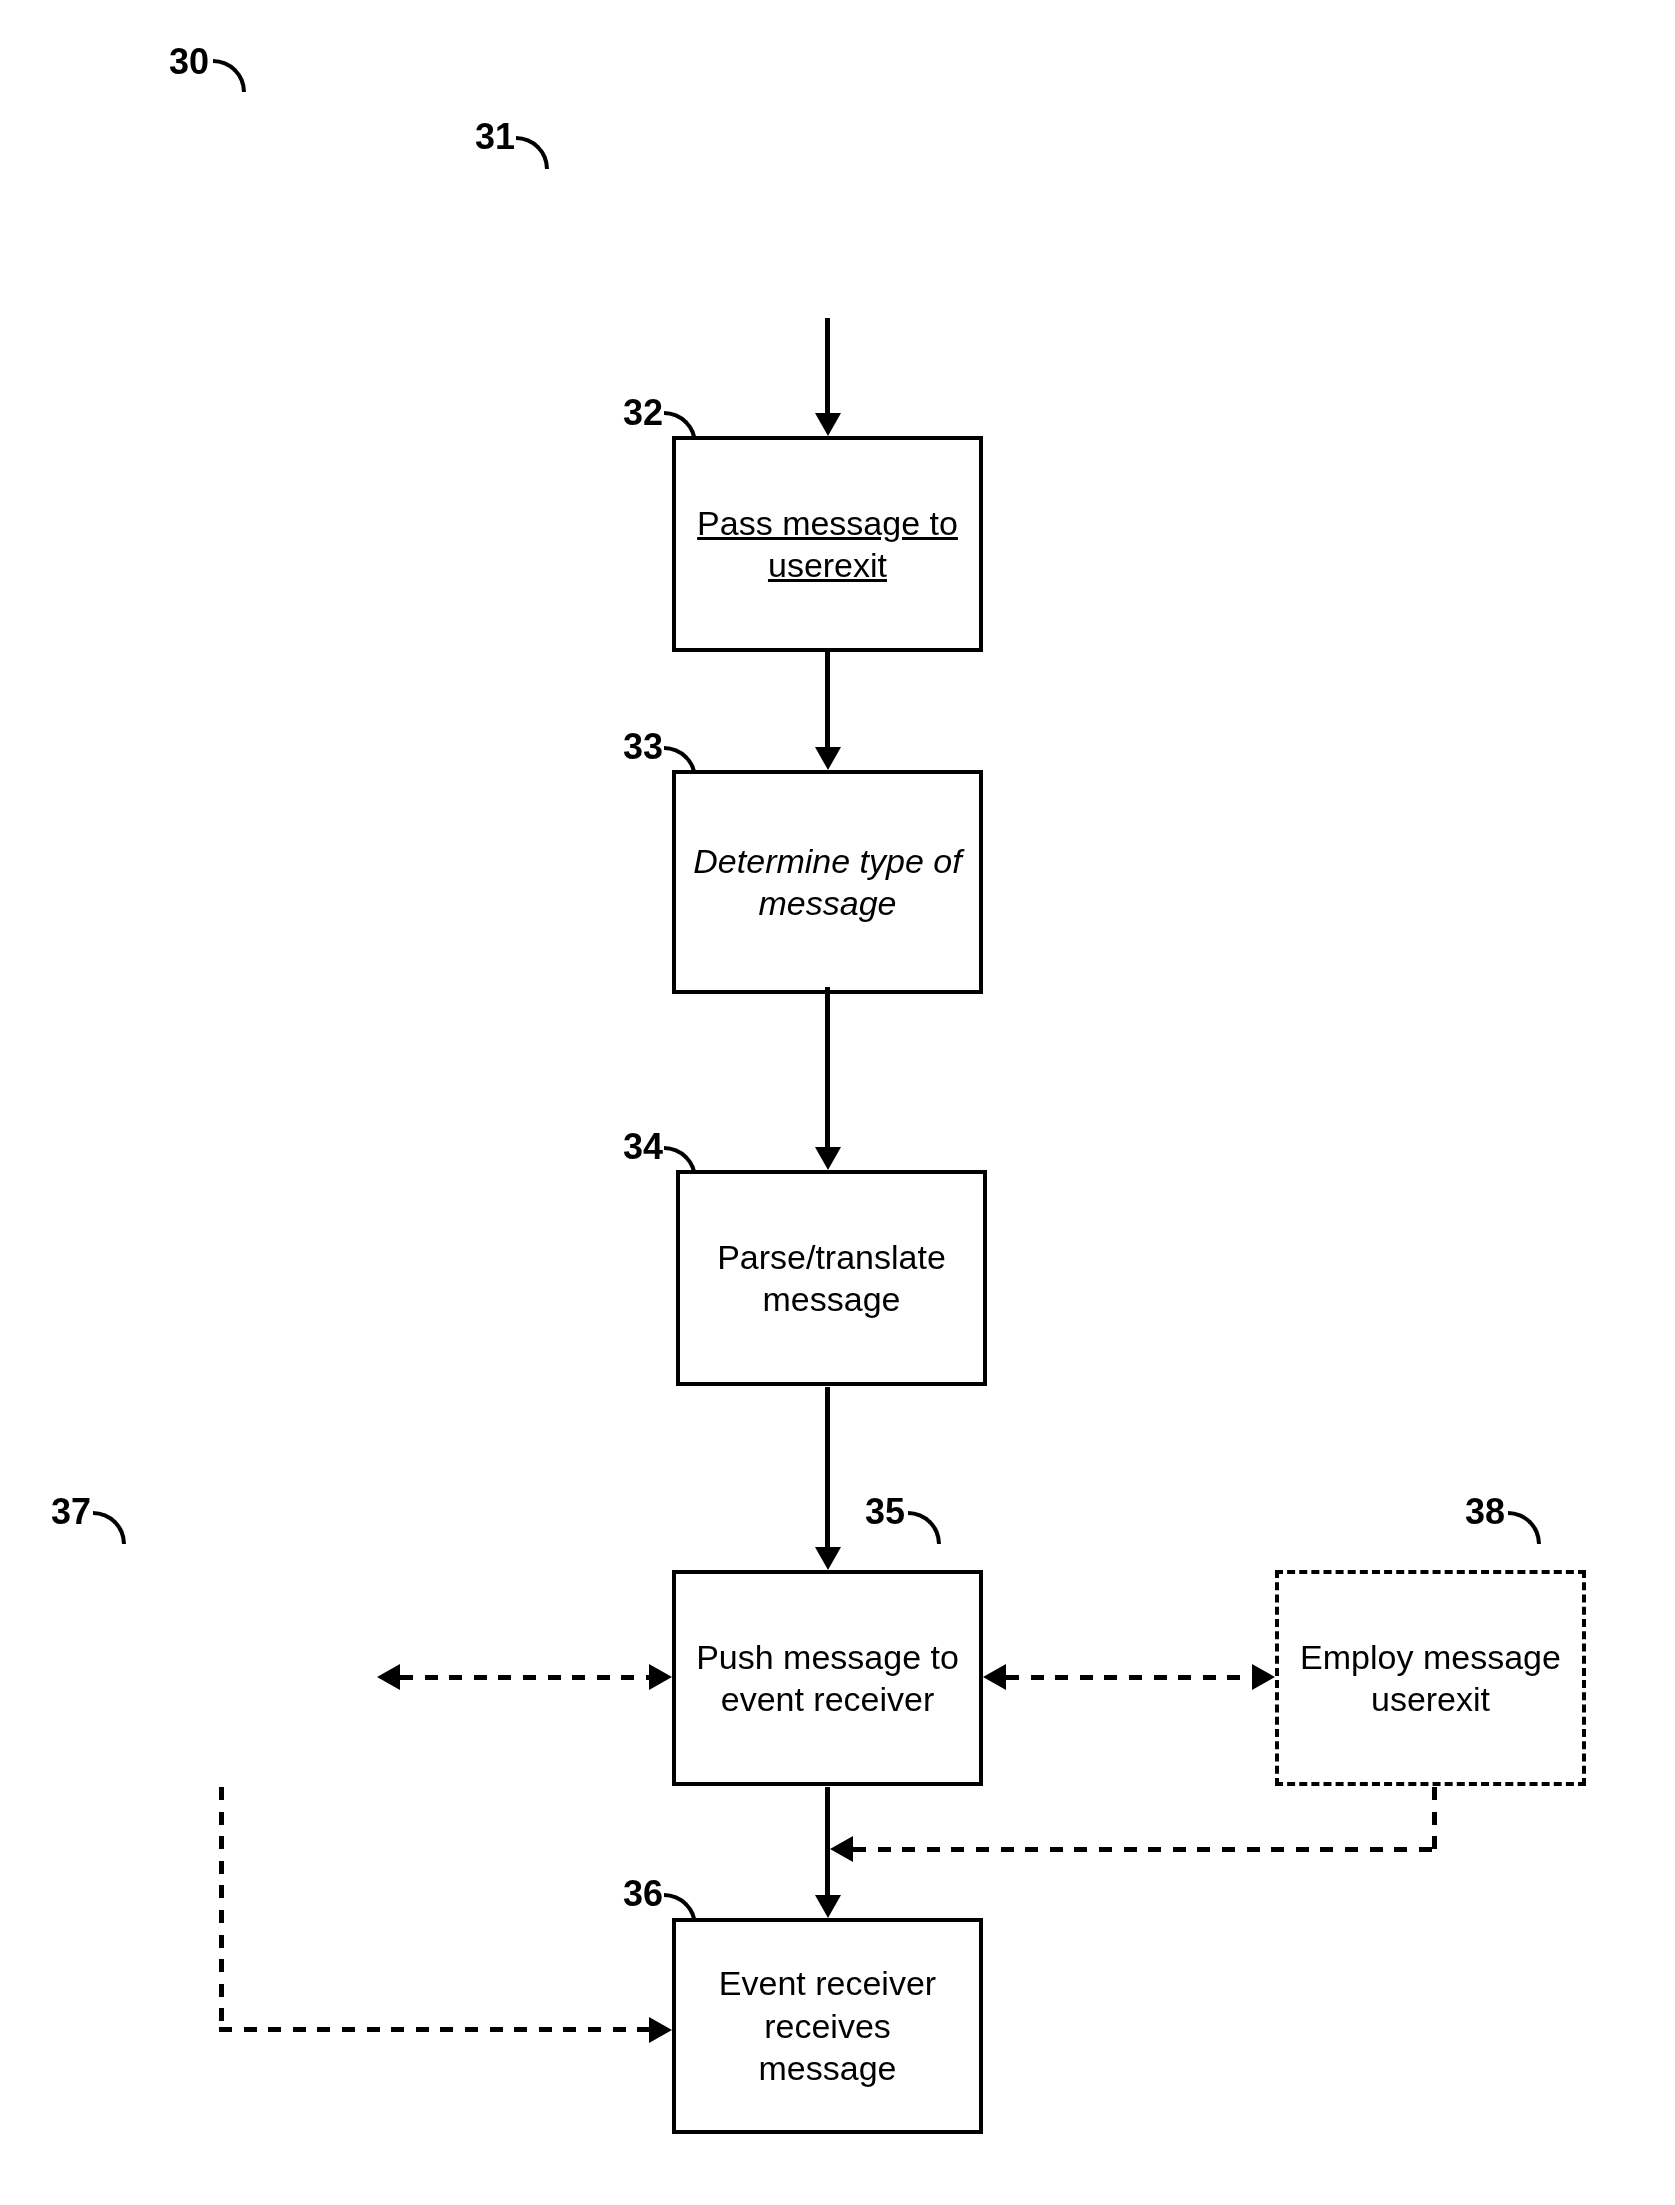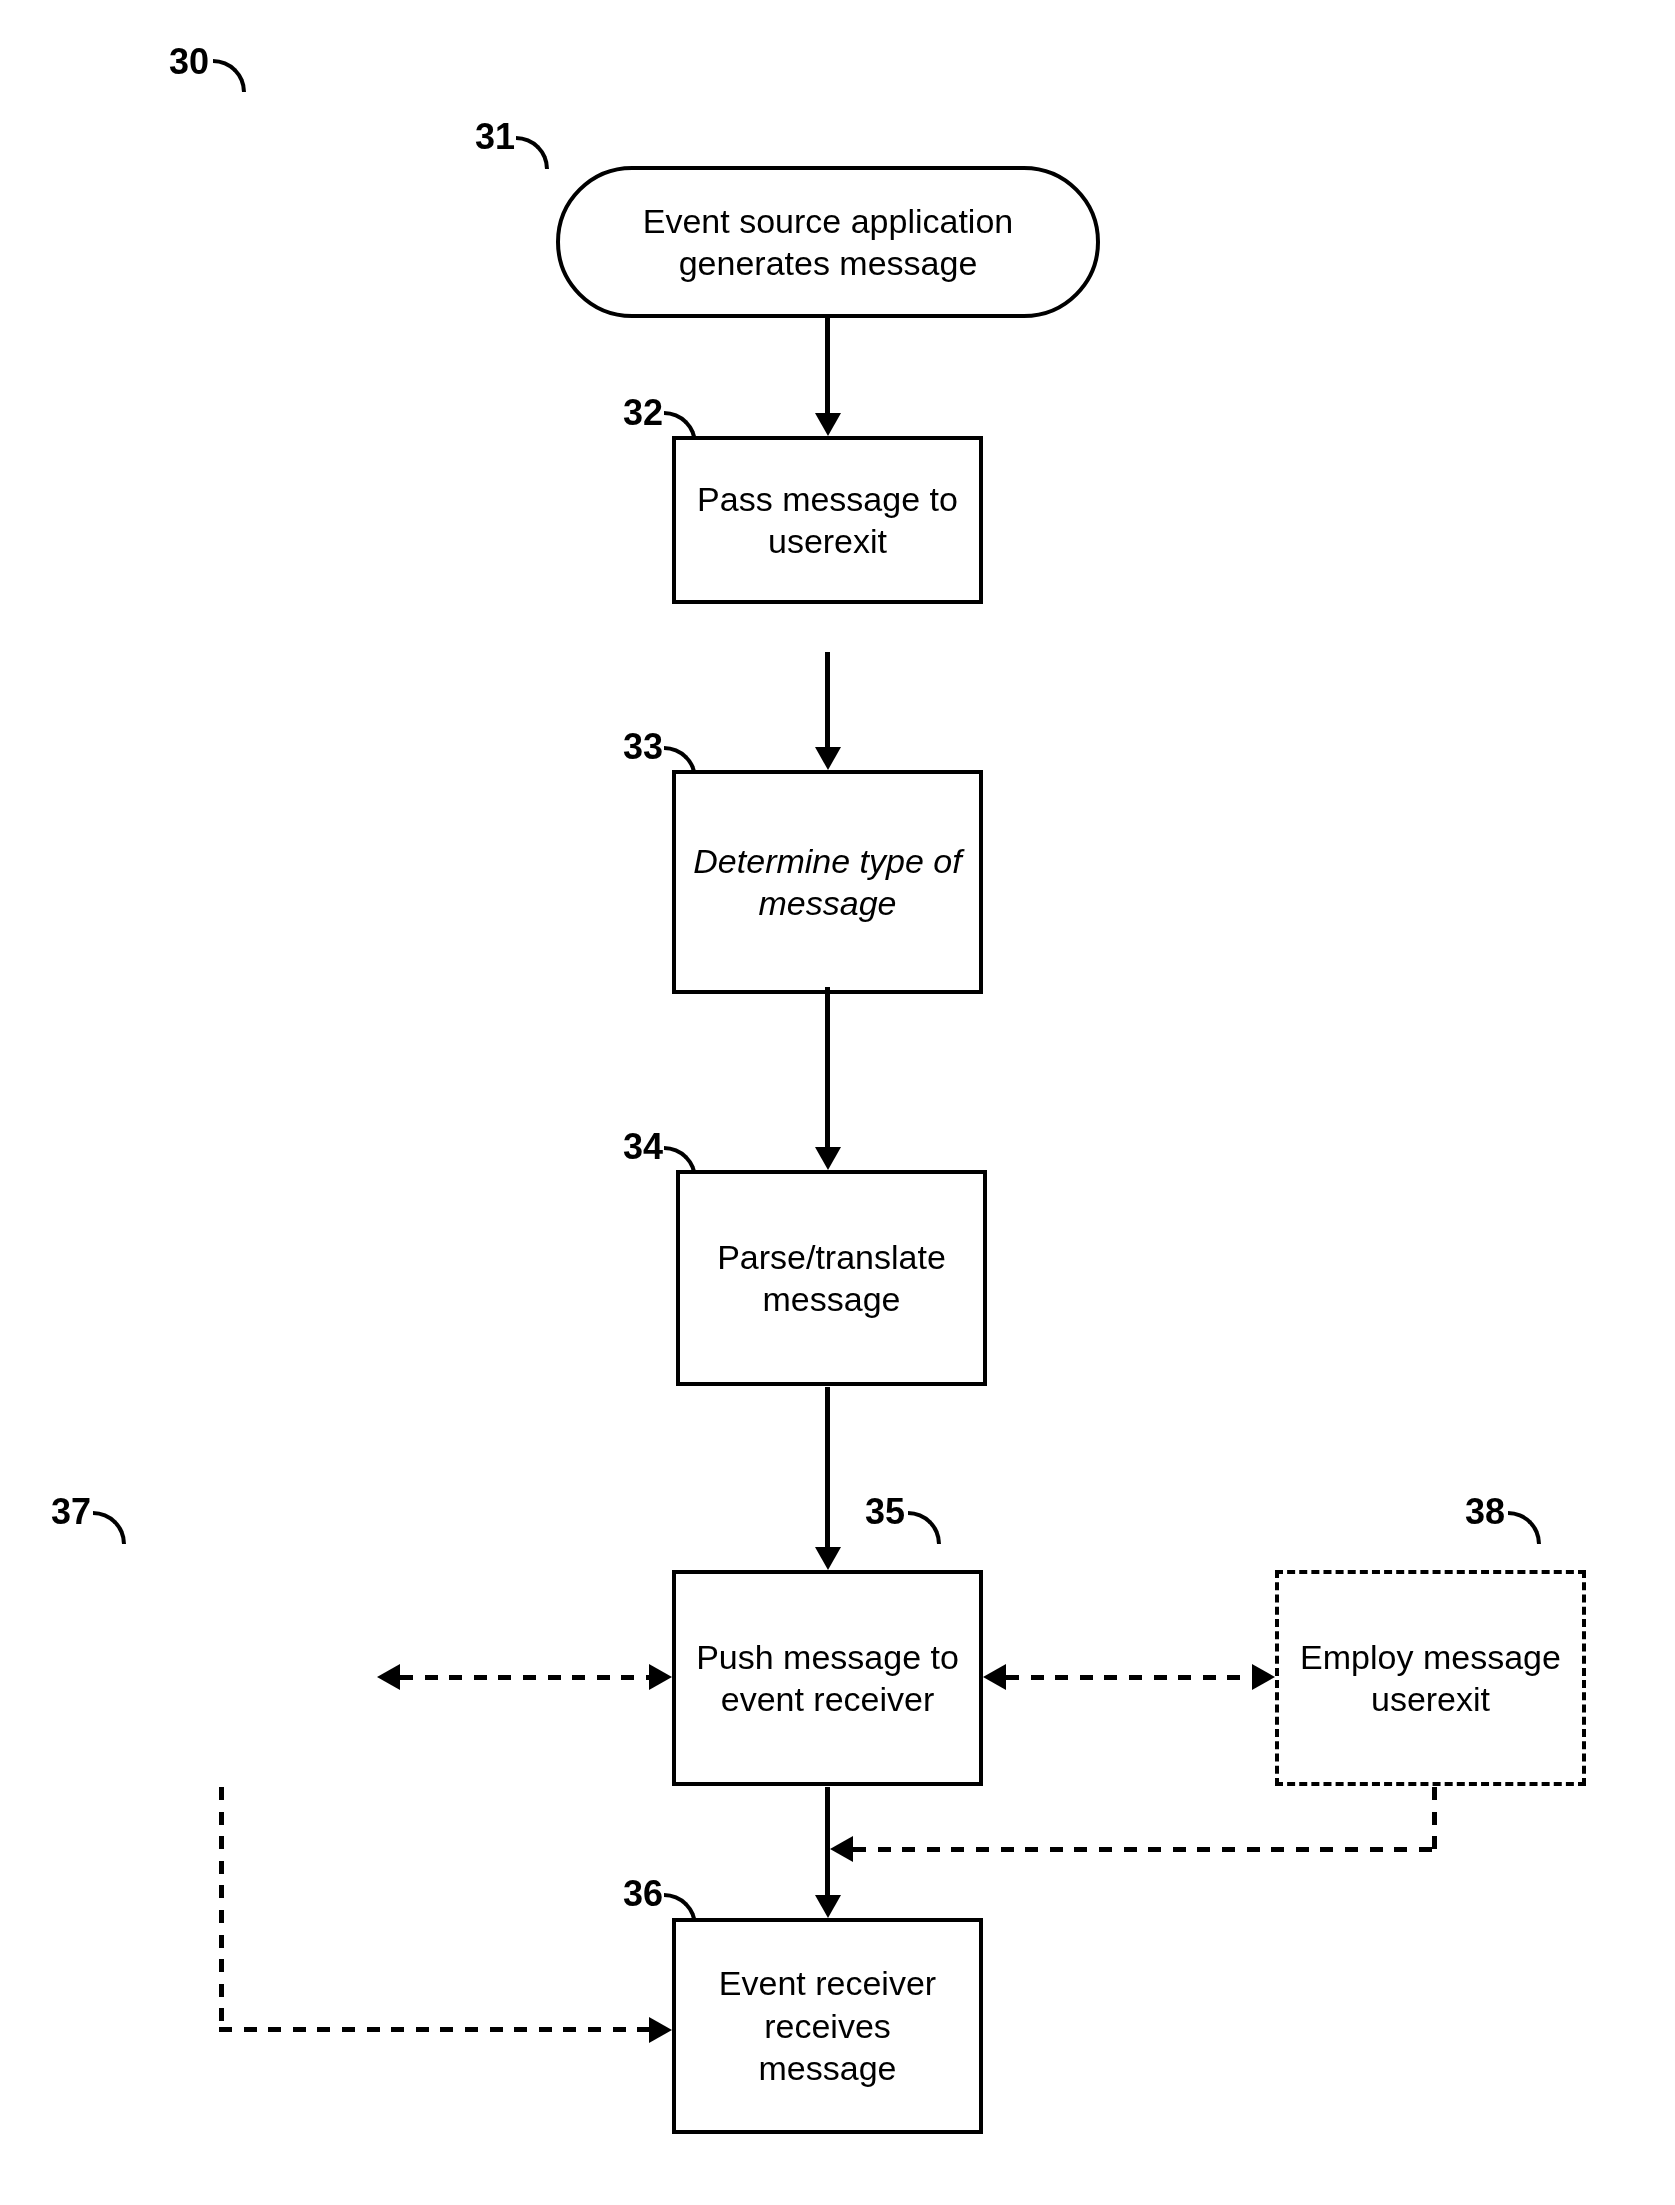"Event source application generates" div.node { html: <div> <div>Event source application generates message</div> </div> -> none }
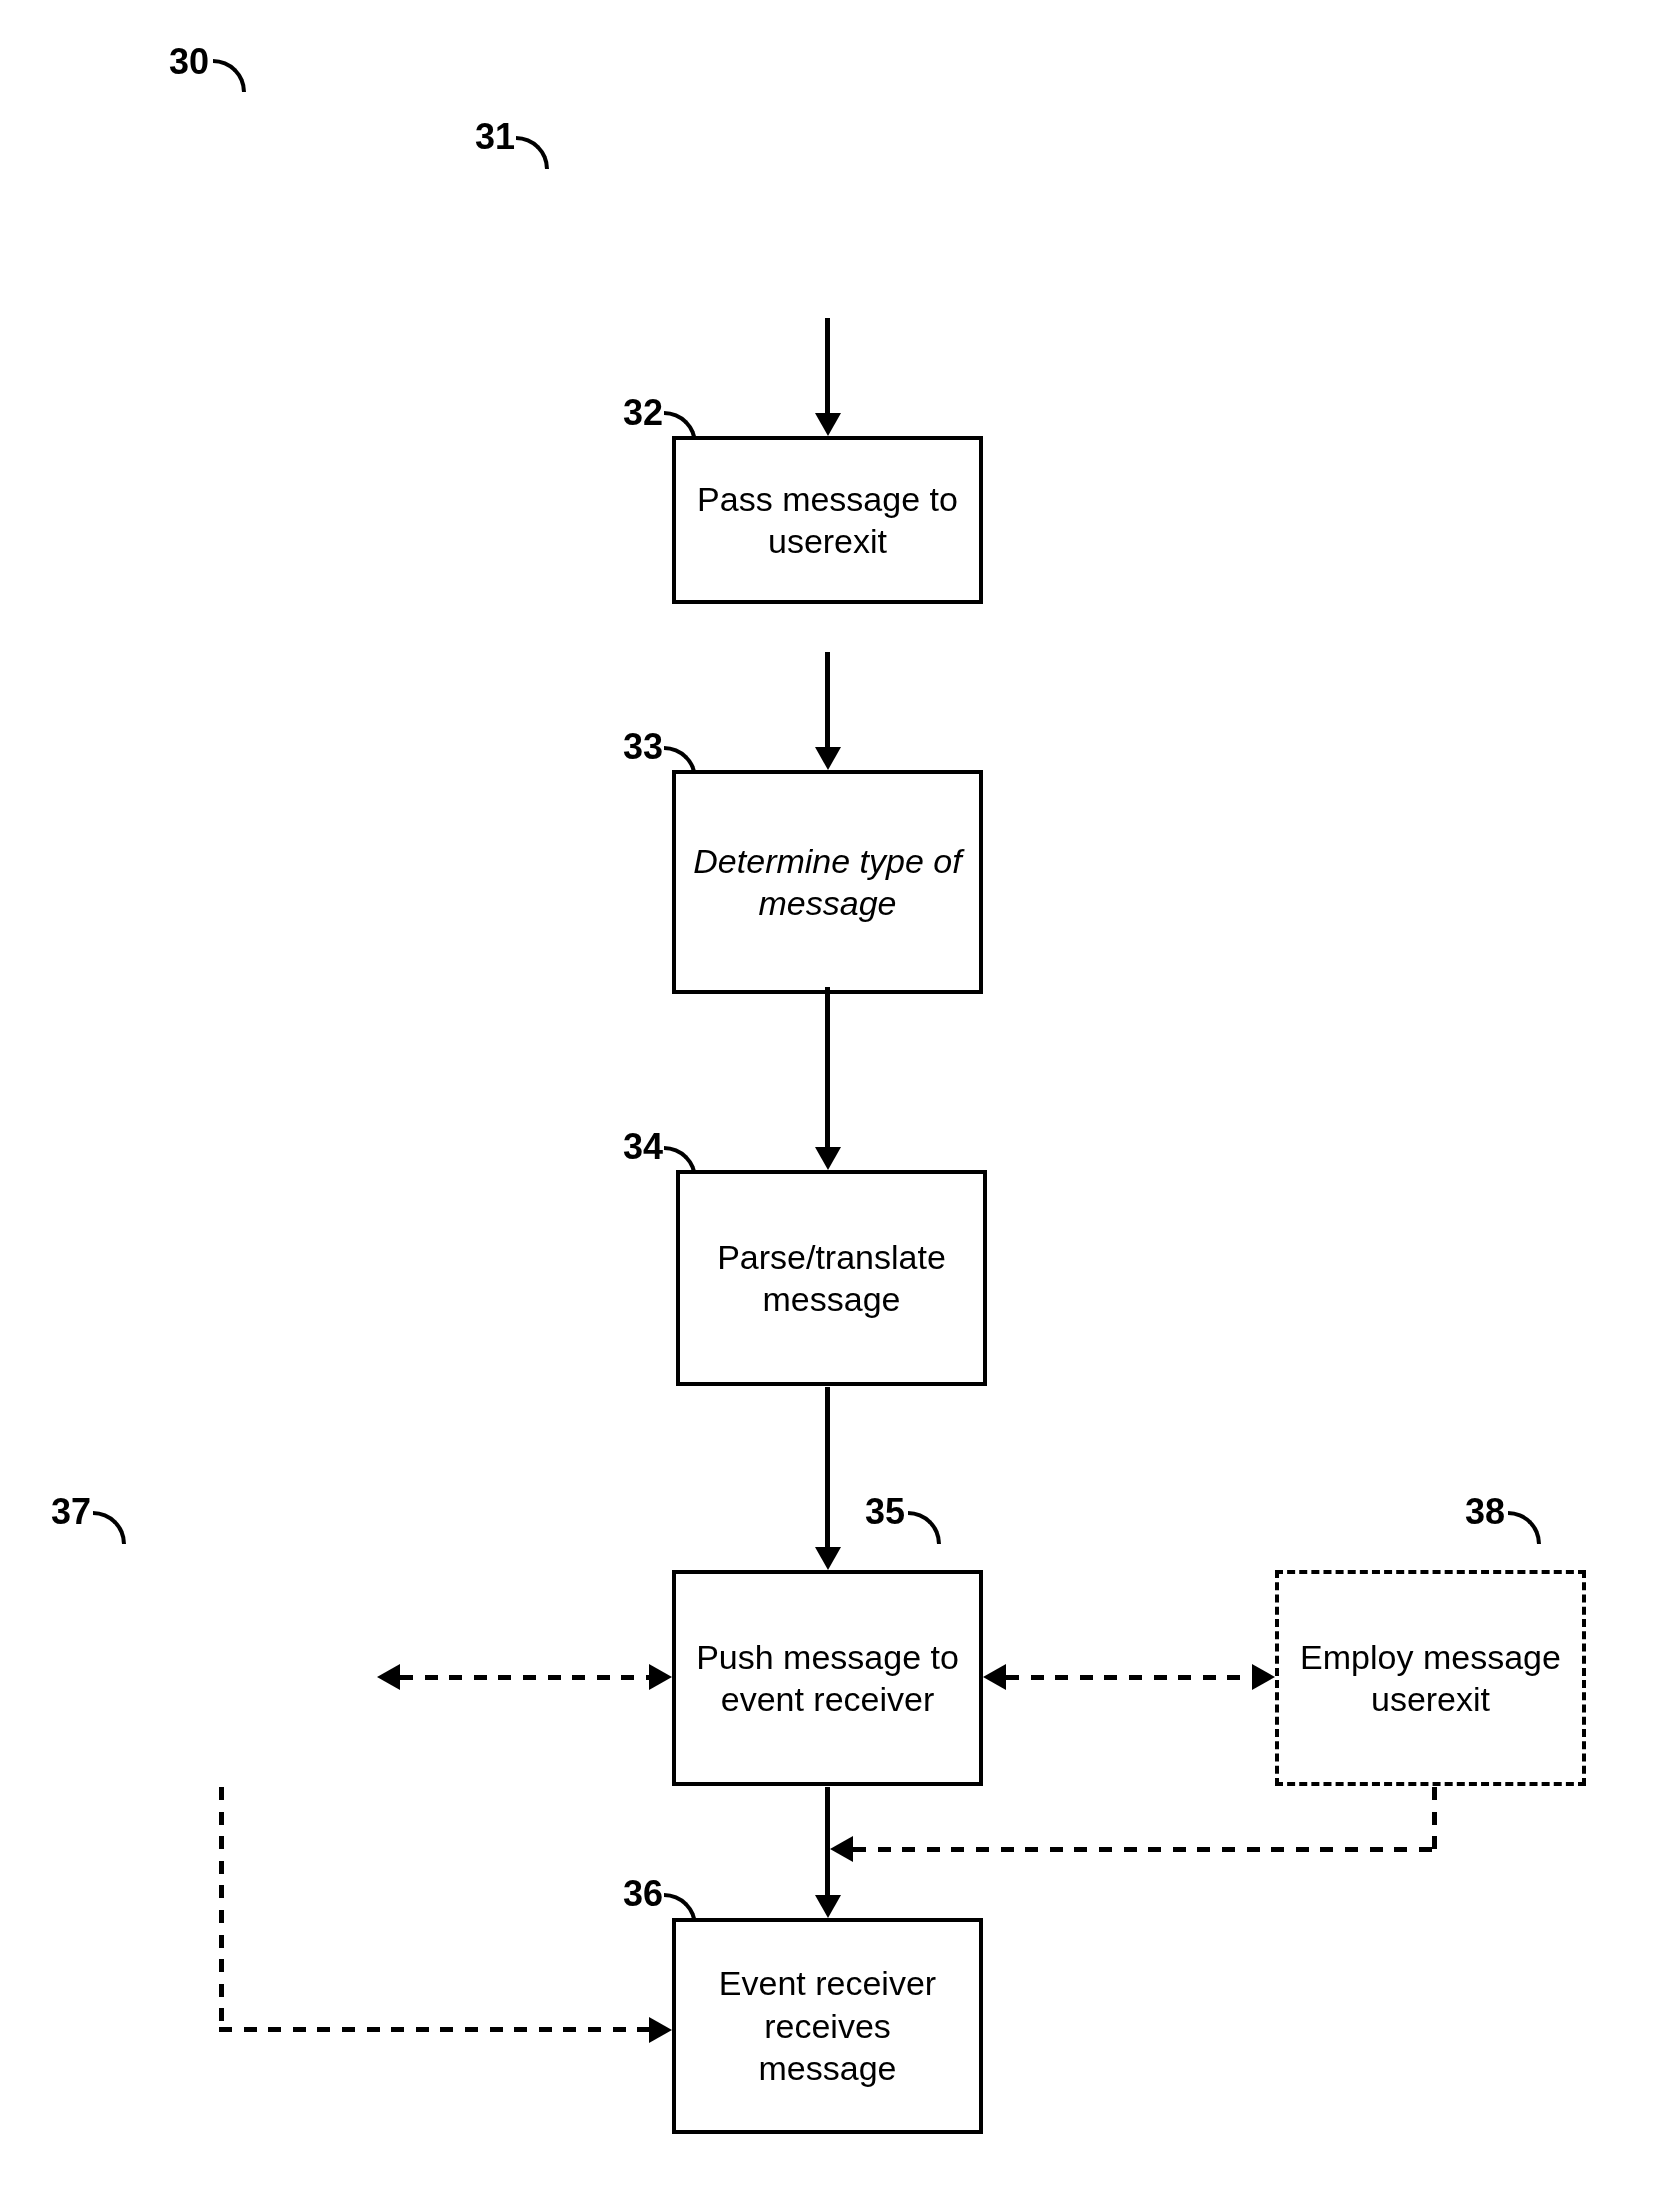"Pass message to userexit" div.node { height: 168px -> 216px; text-decoration: none -> underline }
